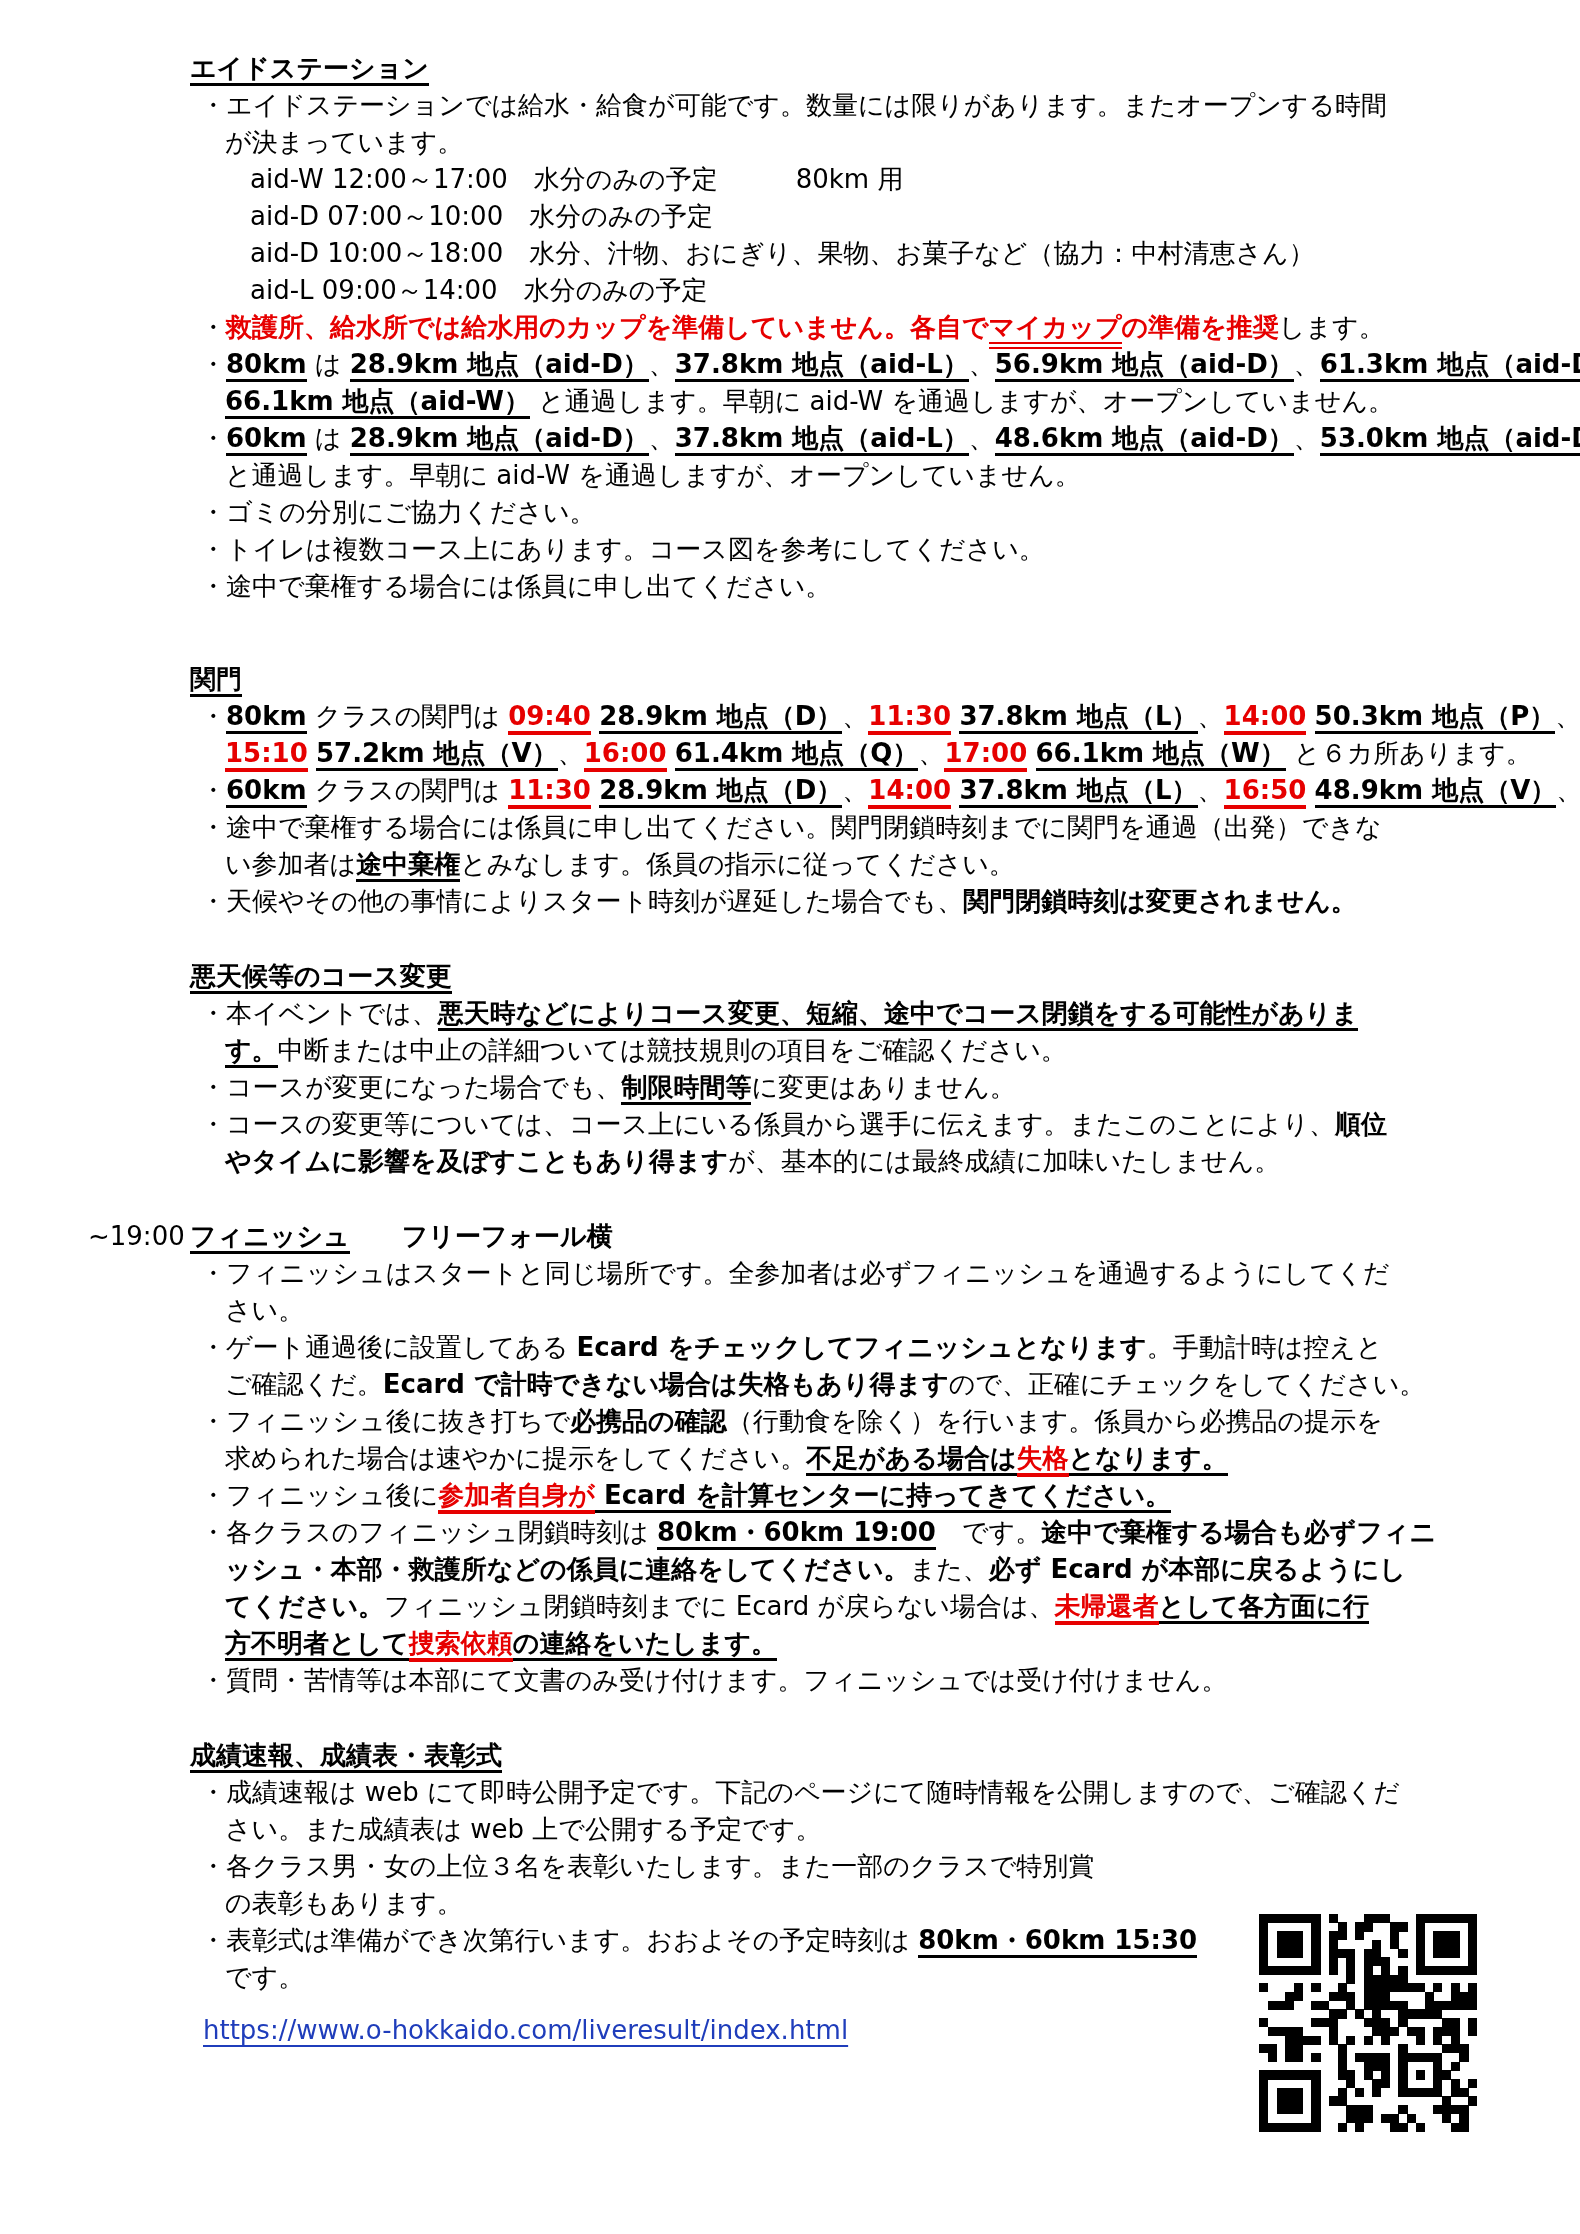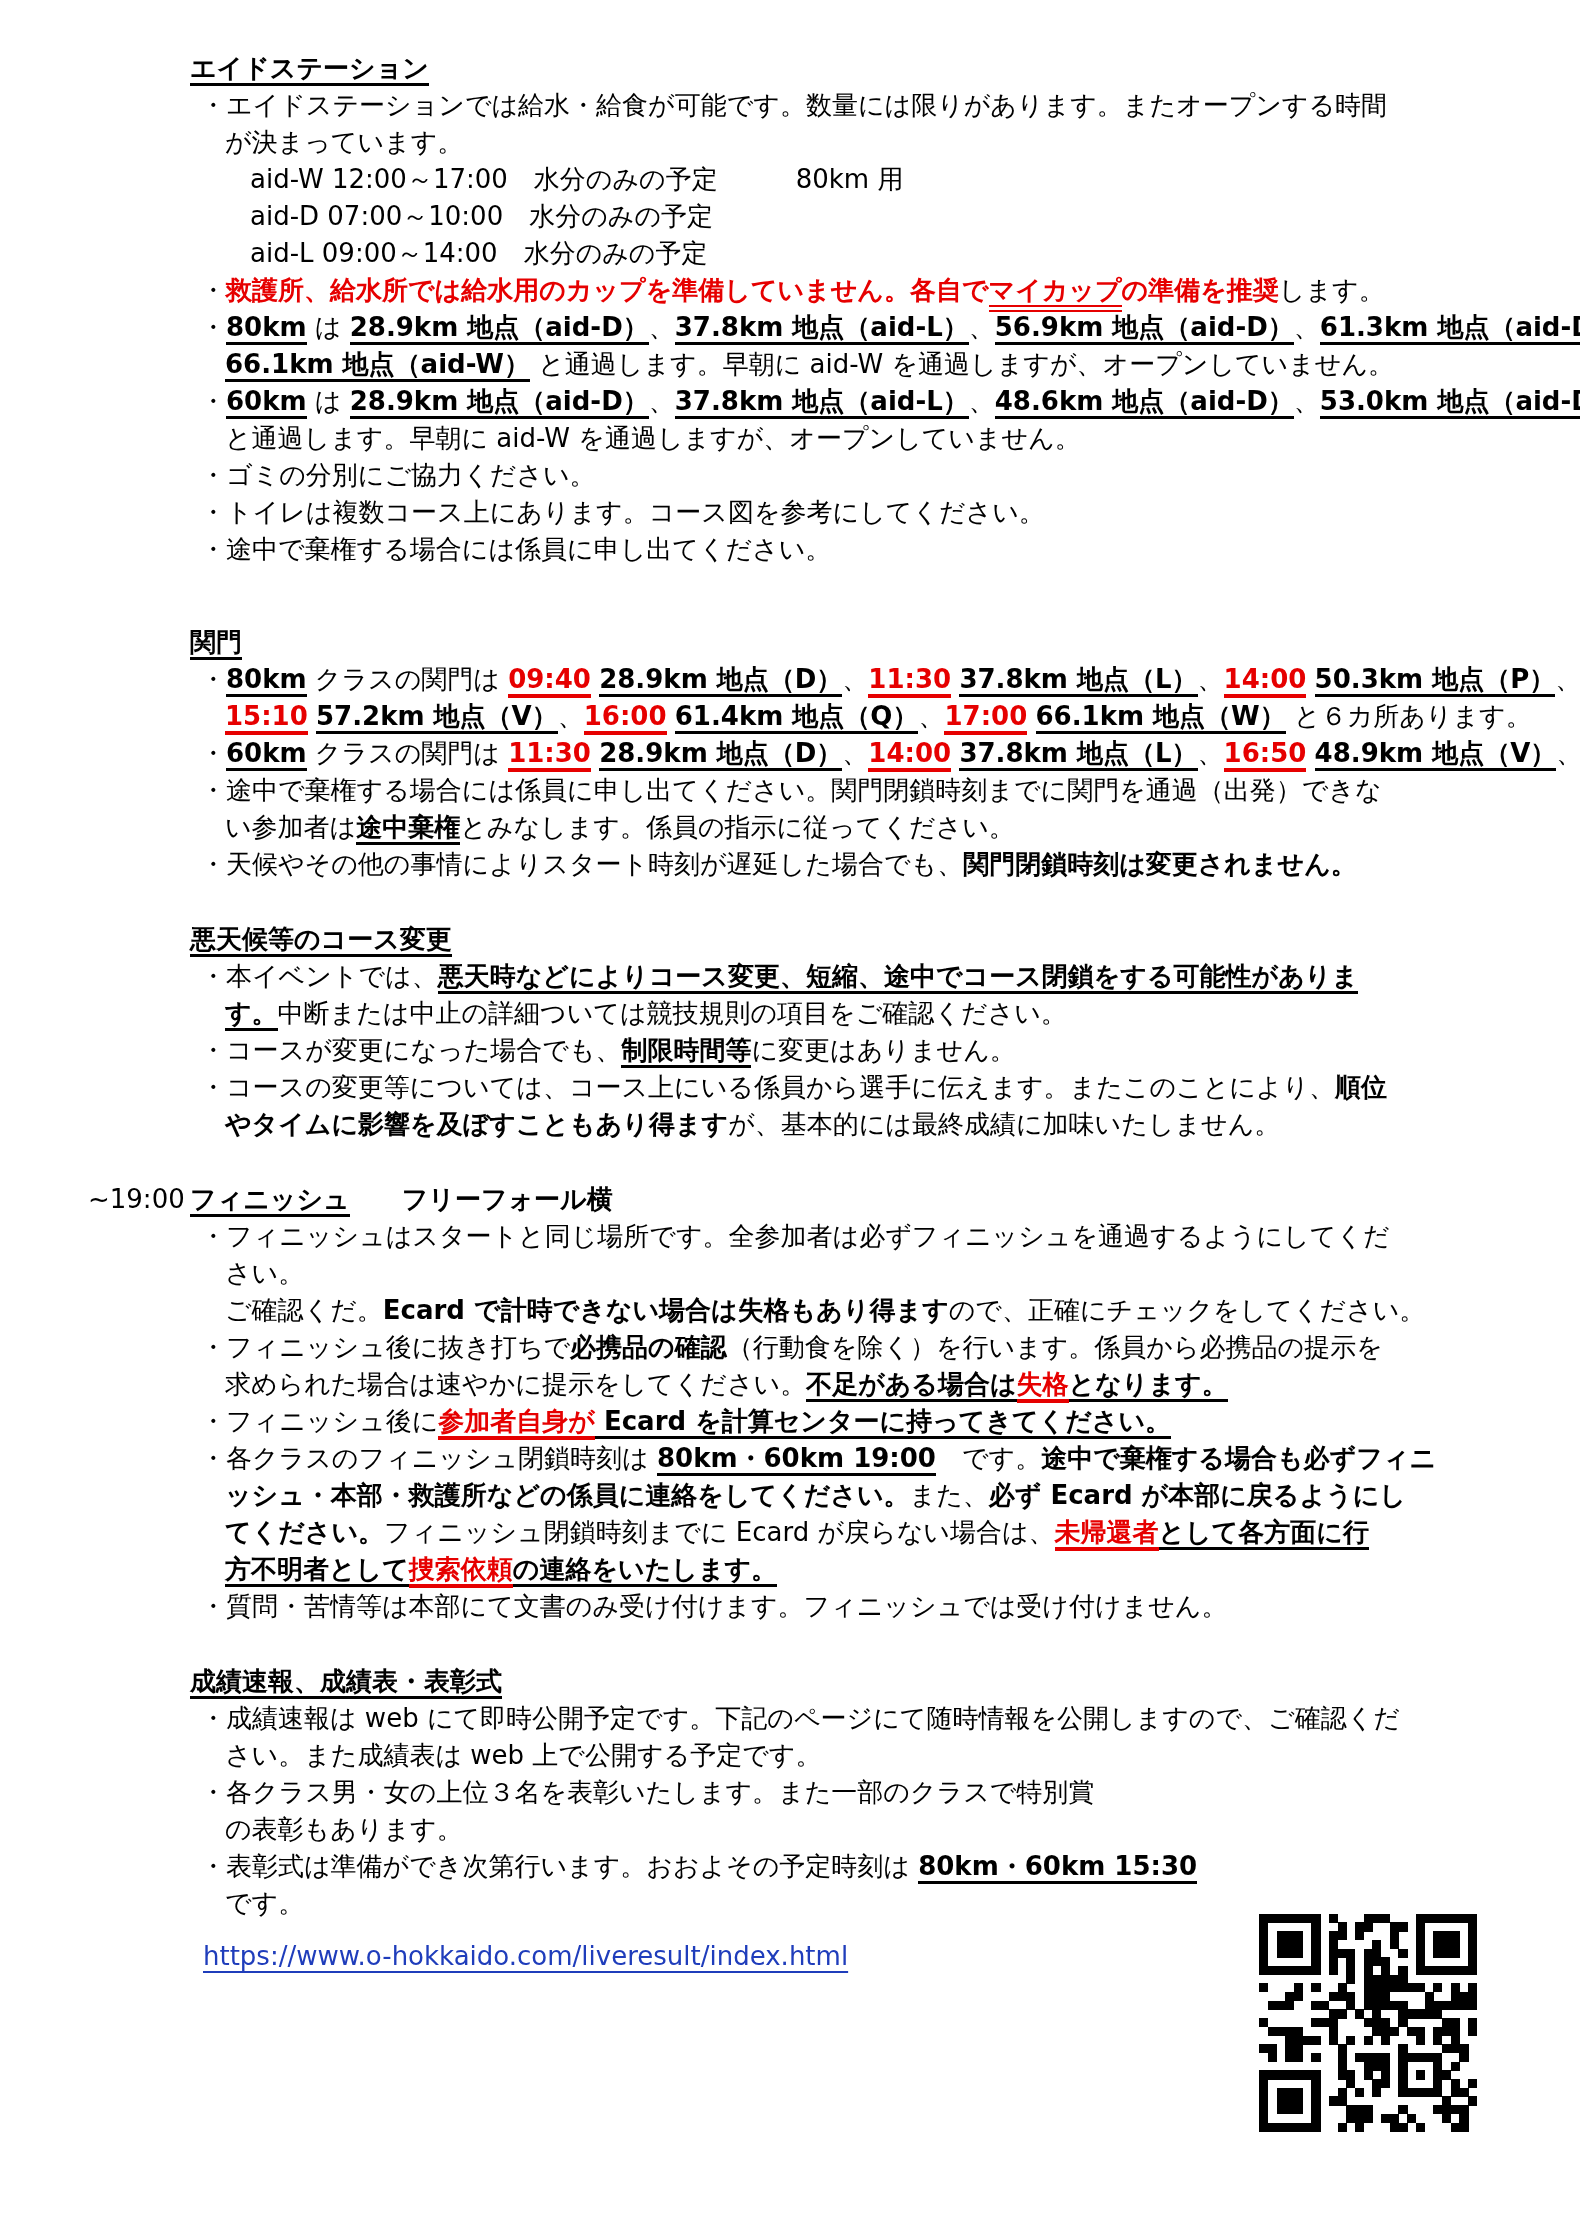"aid-D 10:00～18:00" div.line { html: none -> <div><span>aid-D 10:00～18:00 水分、汁物、おにぎり、果物、お菓子など（協力：中村清恵さん）</span></div> }
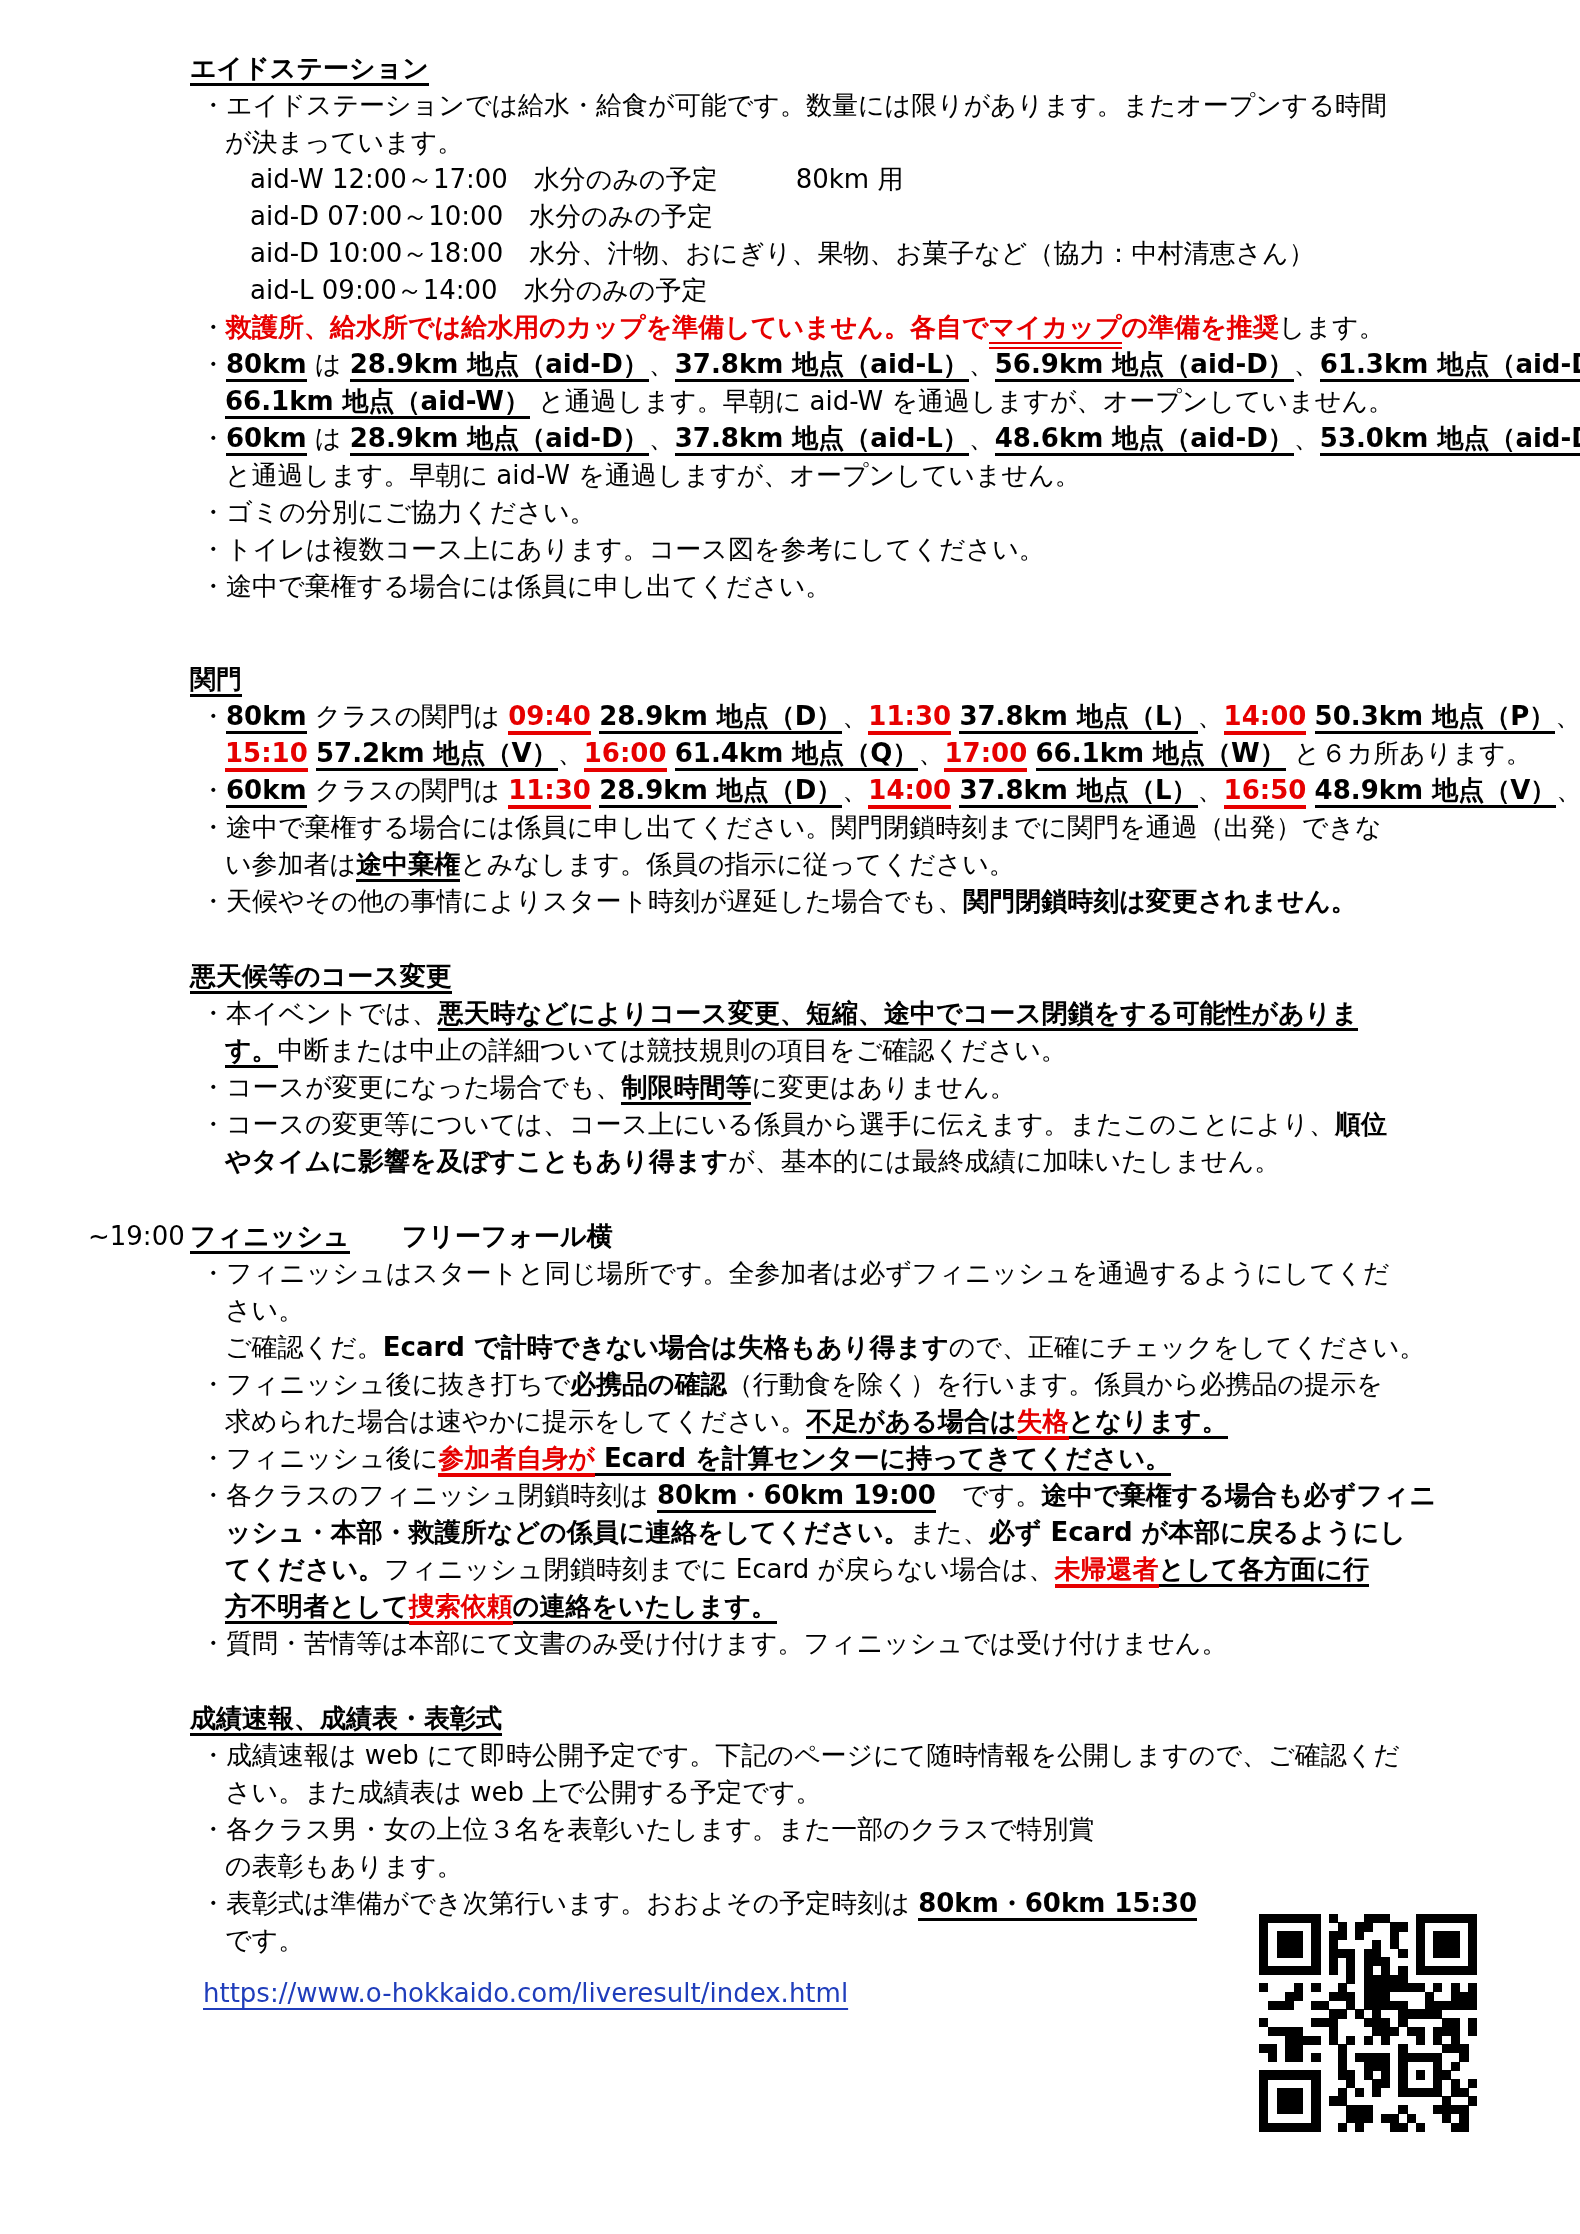"・ゲート通過後に設置してある Ecard" div.line { html: none -> <div><span>・ゲート通過後に設置してある </span><span>Ecard をチェックしてフィニッシュとなります</span><span>。手動計時は控えと</span></div> }
